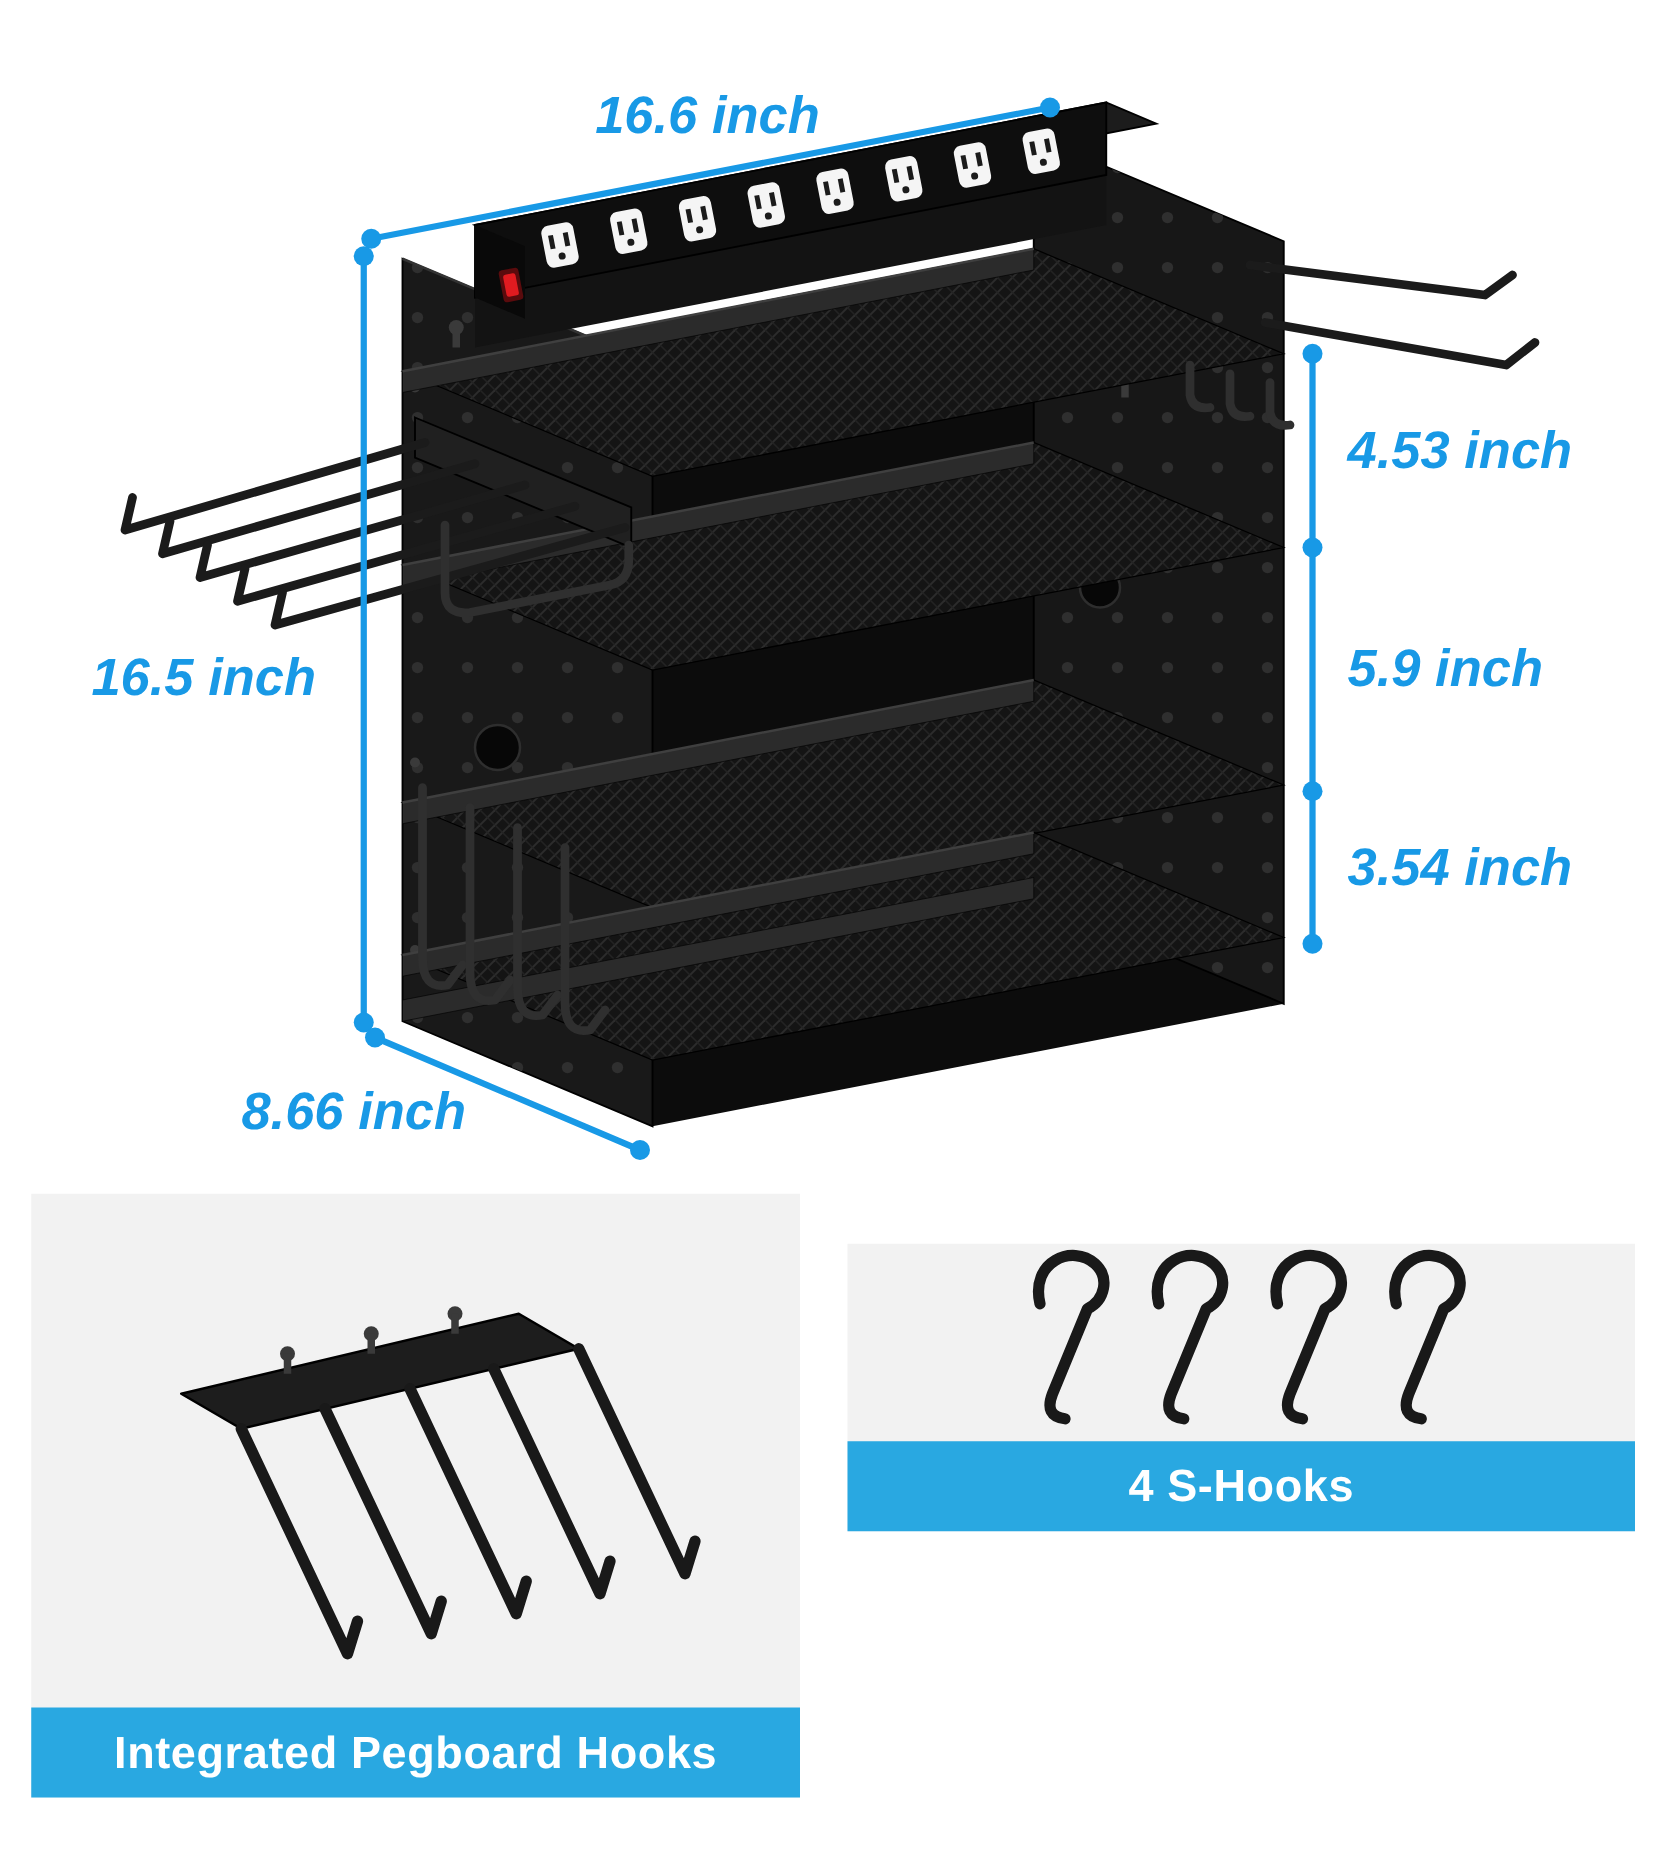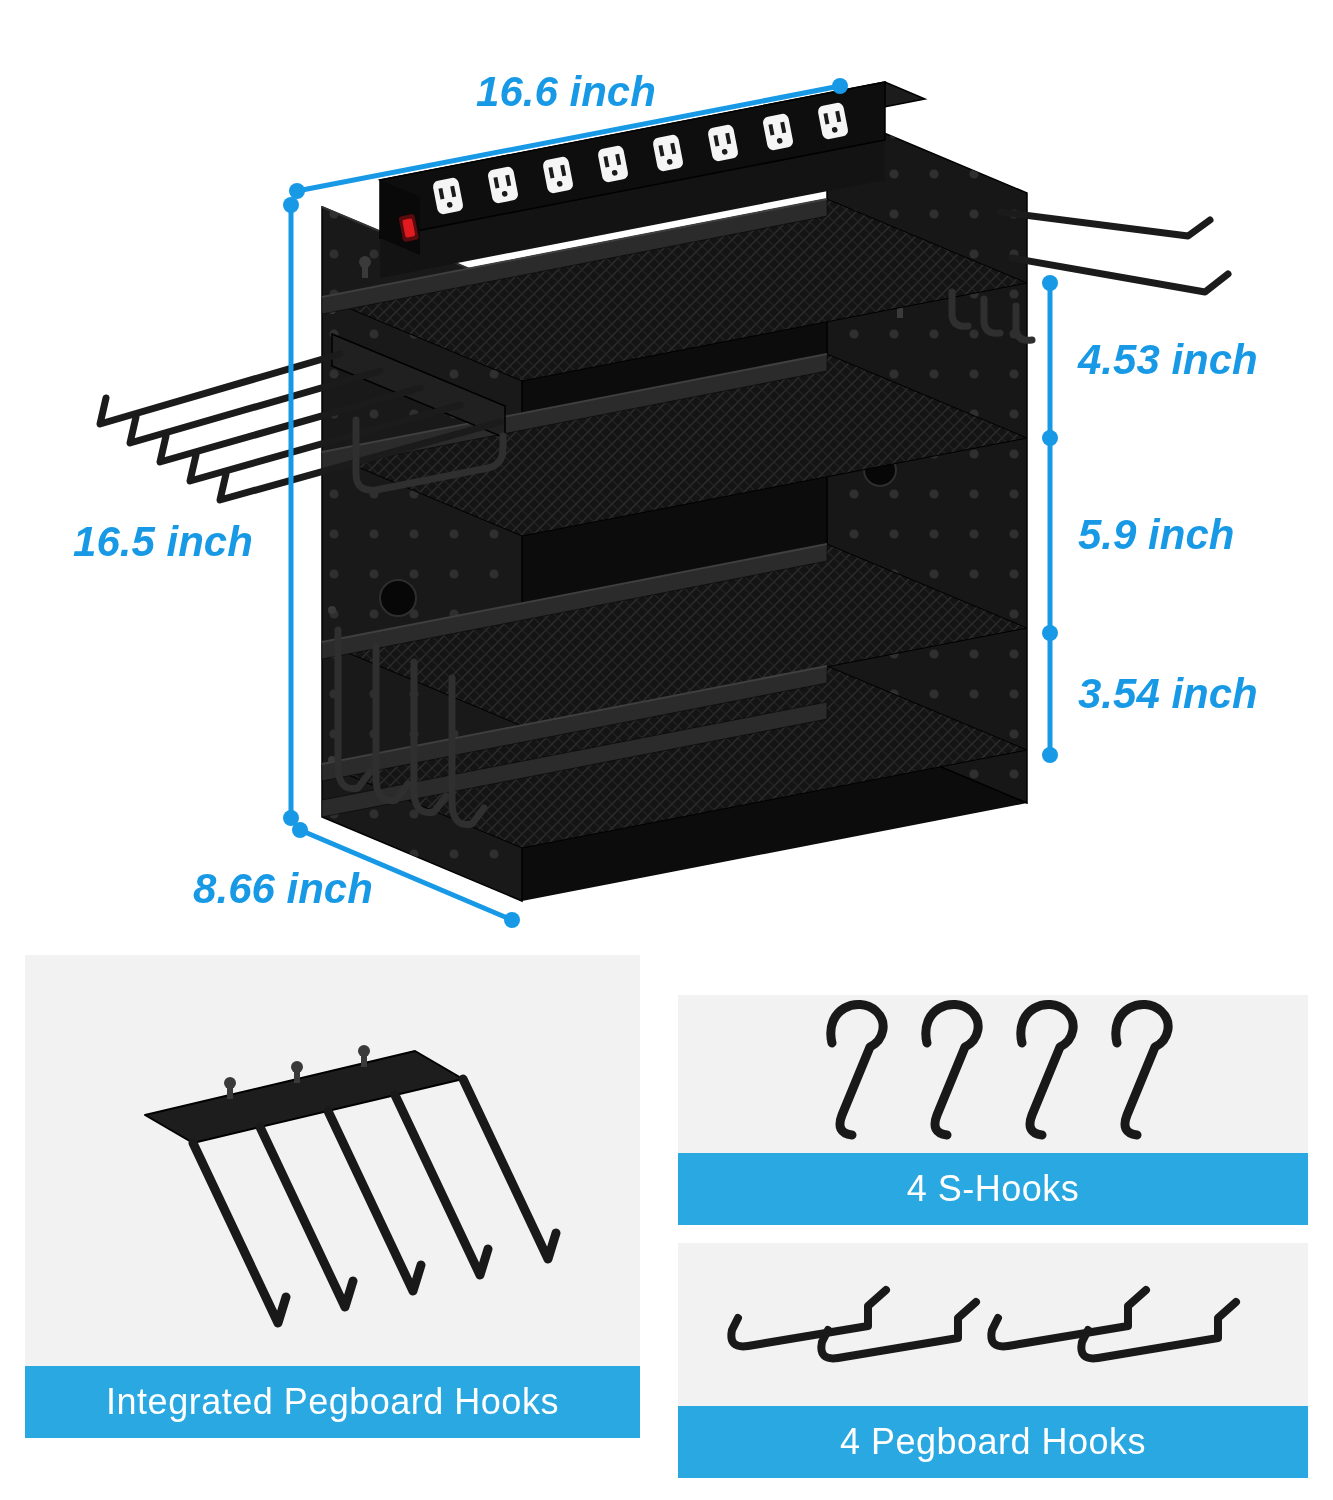"4 S-Hooks" .caption { font-weight: normal -> bold }
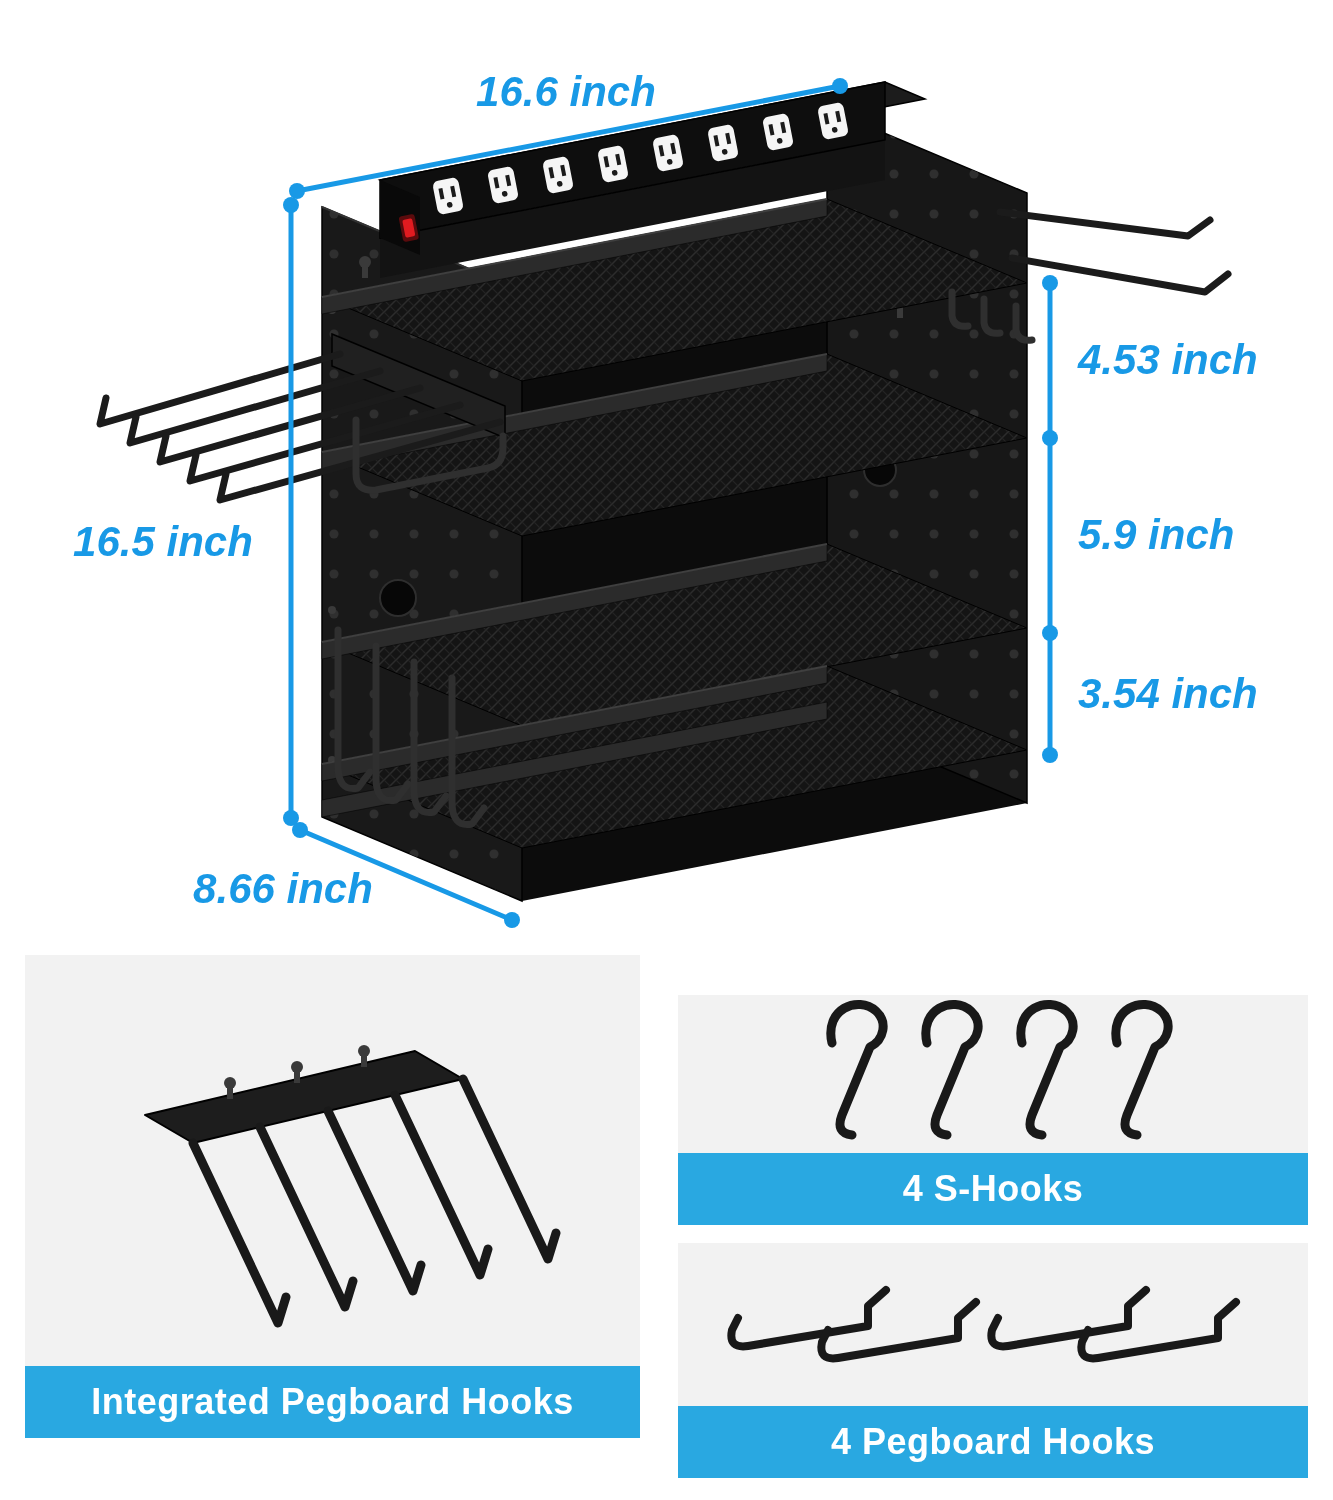"4 Pegboard Hooks" div.card { html: <div> <svg> <path></path> <path></path> <path></path> <path></path> </svg> <div>4 Pegboard Hooks</div> </div> -> none }
